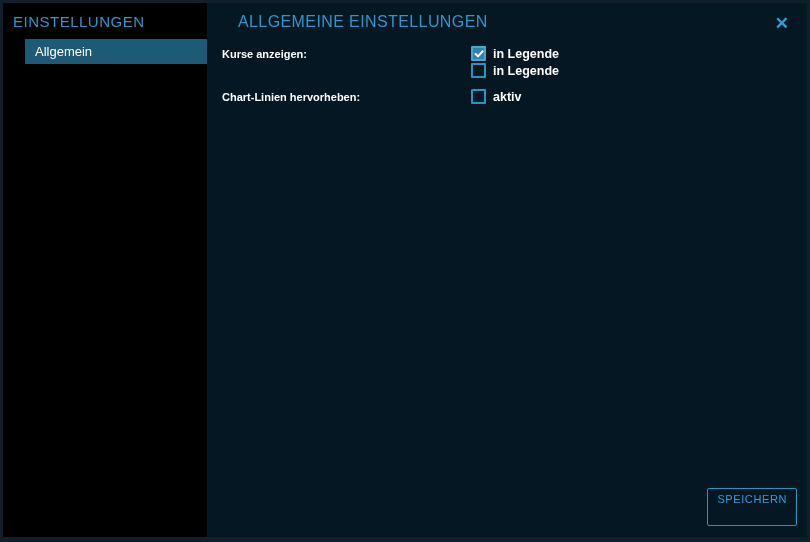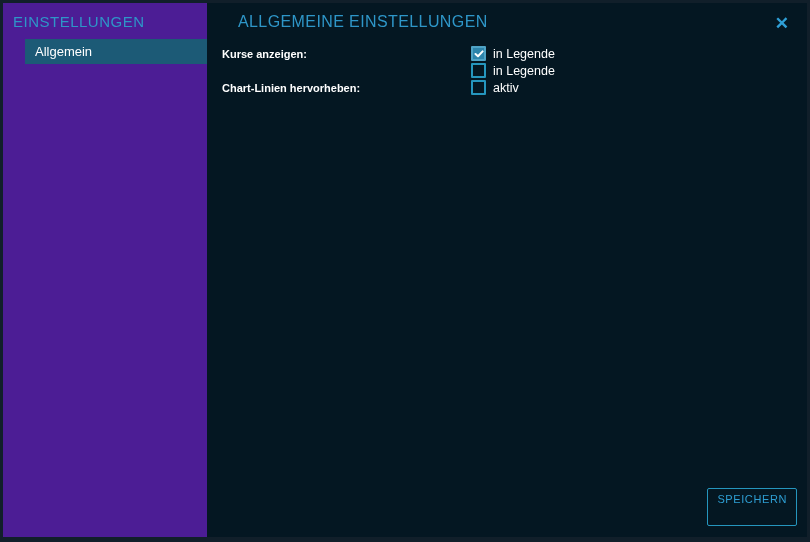"EINSTELLUNGEN" .sidebar { background: #4c1d95 -> #000000 }
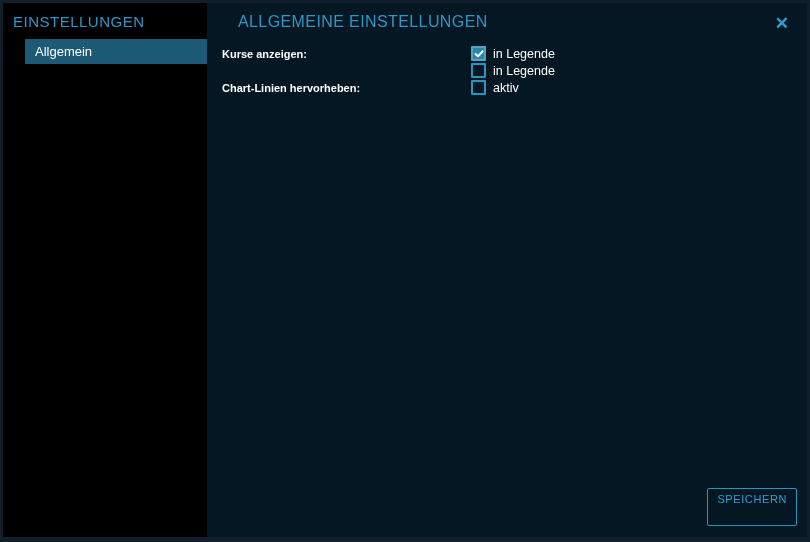"in Legende" .option-label { font-weight: 400 -> 700 }
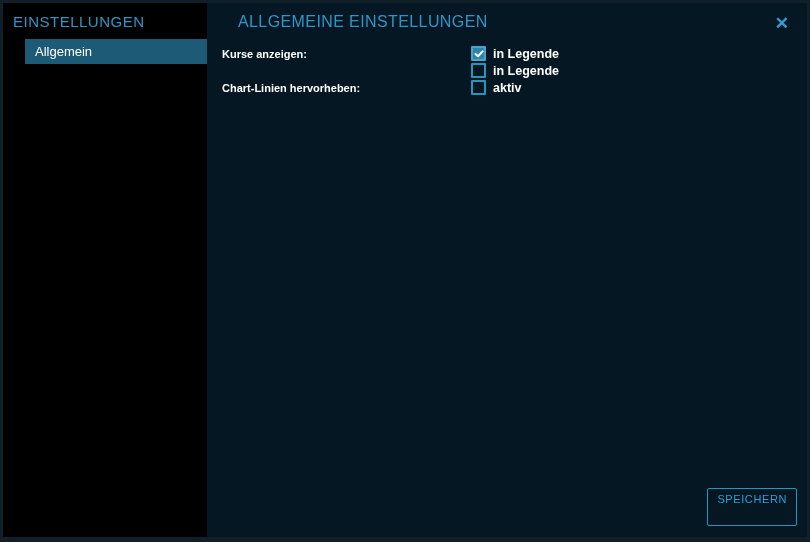"Chart-Linien hervorheben:" .row + .row { margin-top: none -> 9px }
